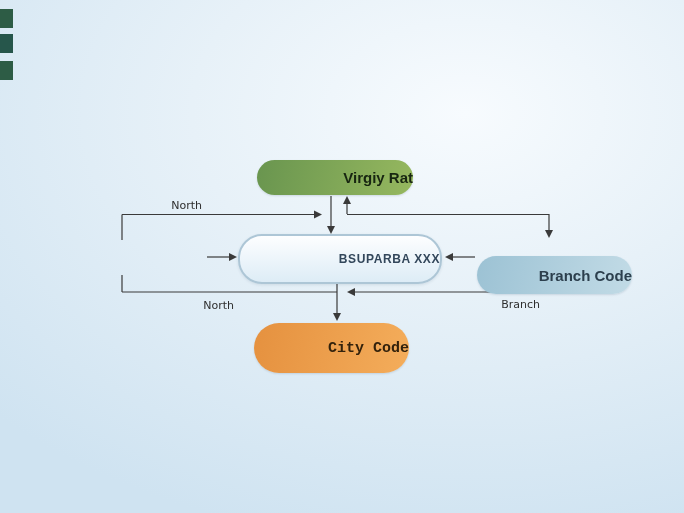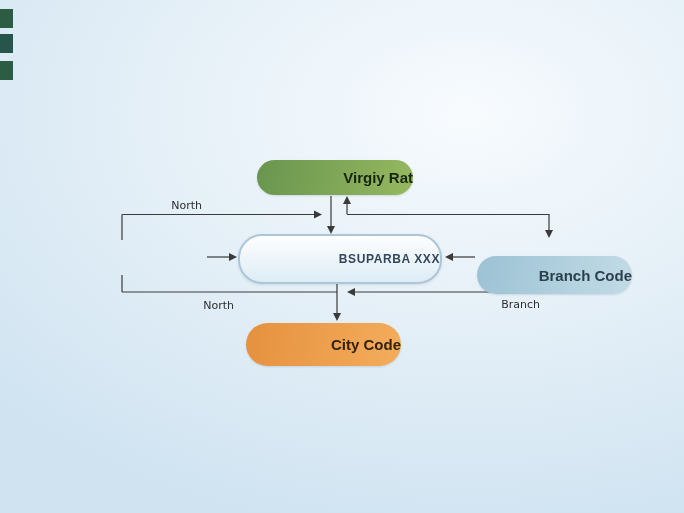"City Code" .node-bottom { font-family: none -> Liberation Mono, monospace; height: 43px -> 50px; left: 246px -> 254px }
